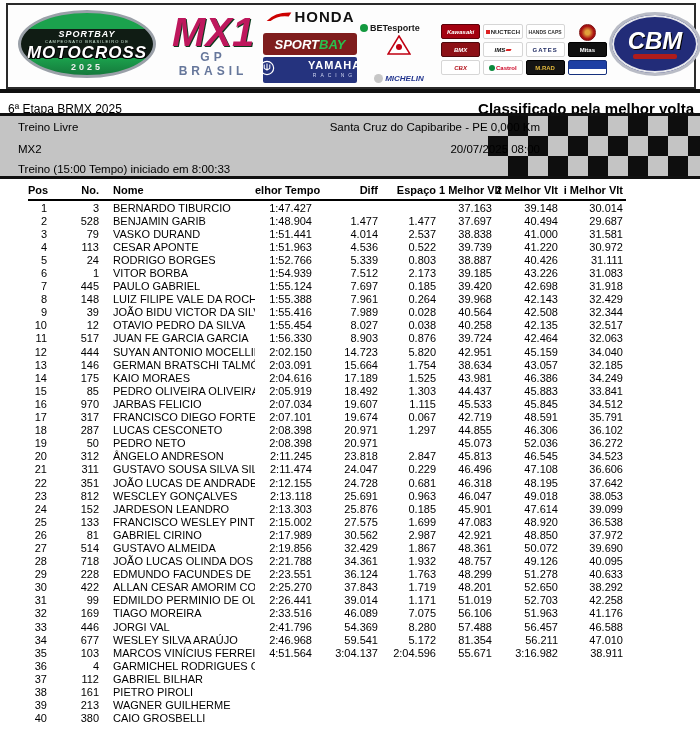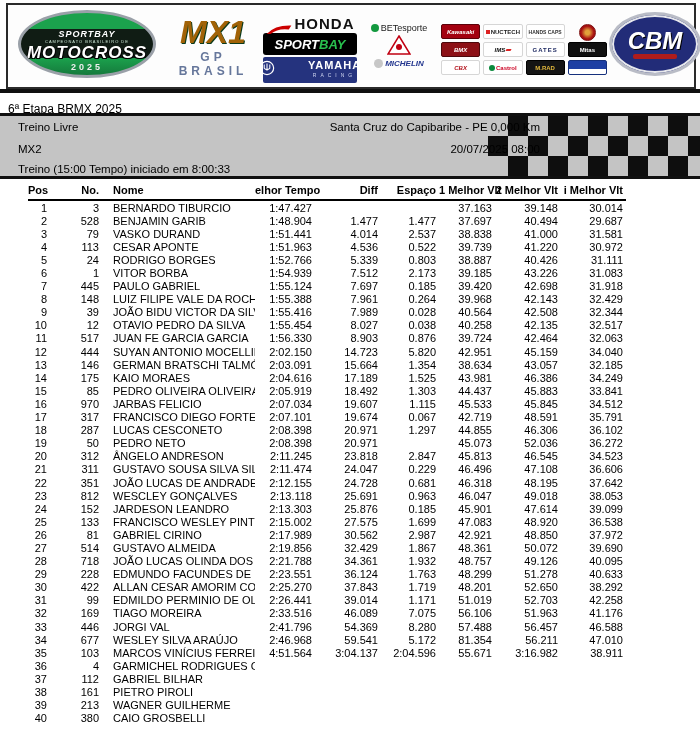"MX1" .mx1-main { color: #a16207 -> #be185d; font-size: 32px -> 40px }
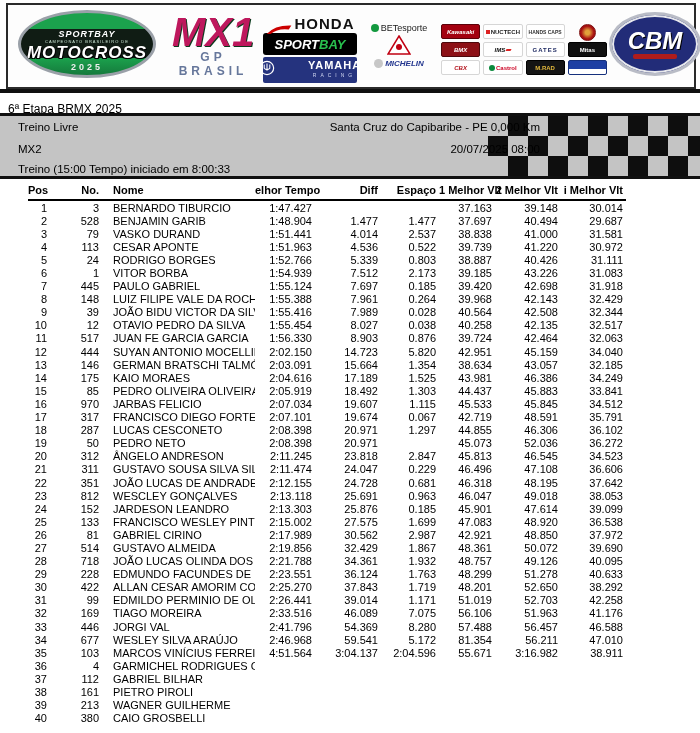"HONDA" .honda-row { align-items: flex-end -> flex-start }
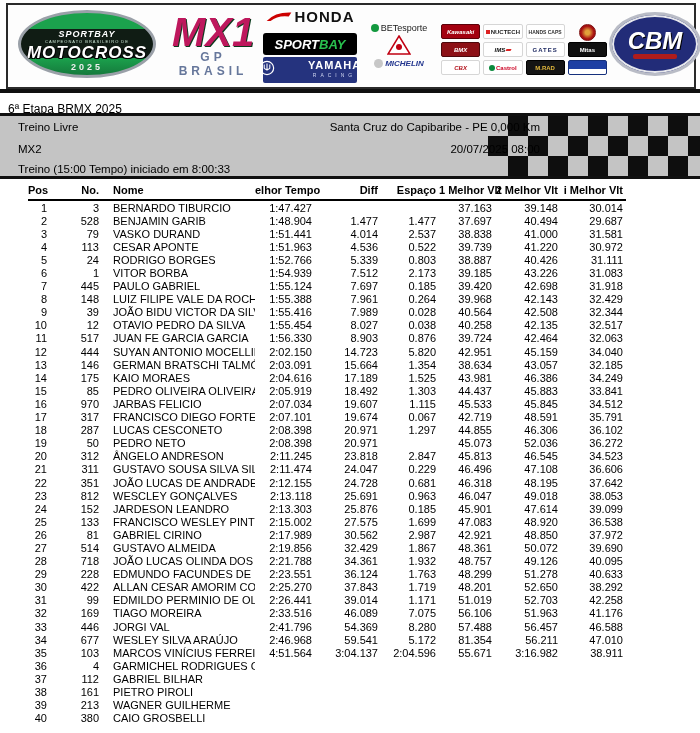"BETesporte" .bet { font-weight: normal -> bold; justify-content: center -> flex-start }
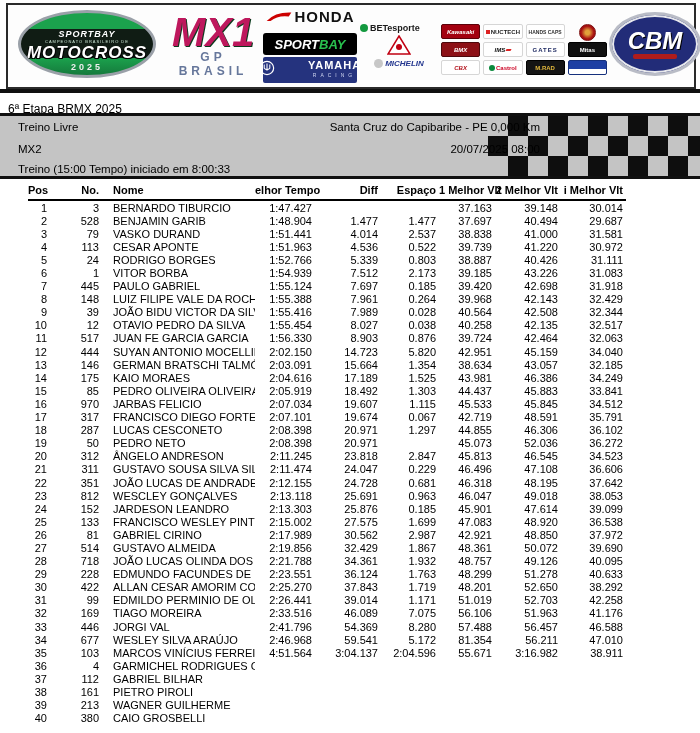"SPORT" .sportbay-box { background: #000000 -> #7f1d1d }
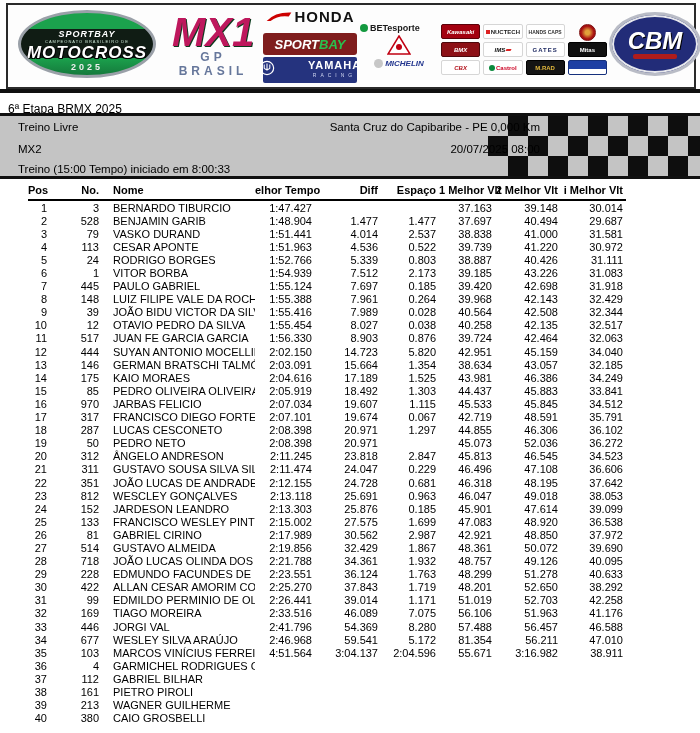"MICHELIN" .michelin { margin-top: 2px -> 17px }
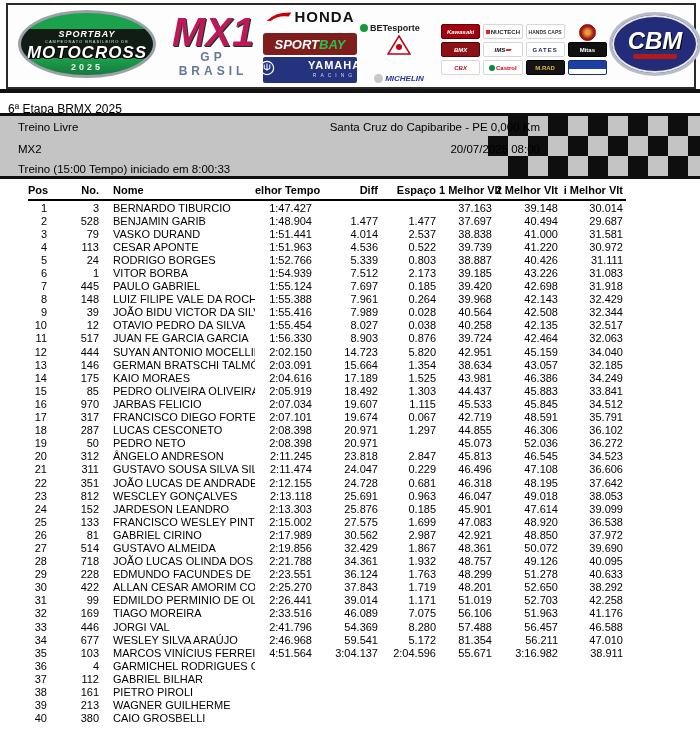"Classificado pela melhor volta" span.title-right { html: none -> <span>Classificado pela melhor volta</span> }
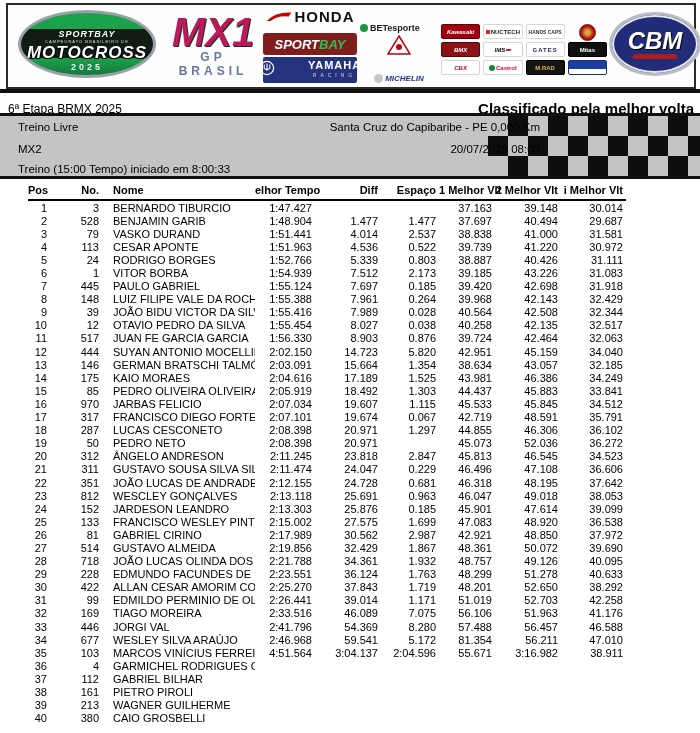"1.354" td.ar { text: 1.354 -> 1.754 }
